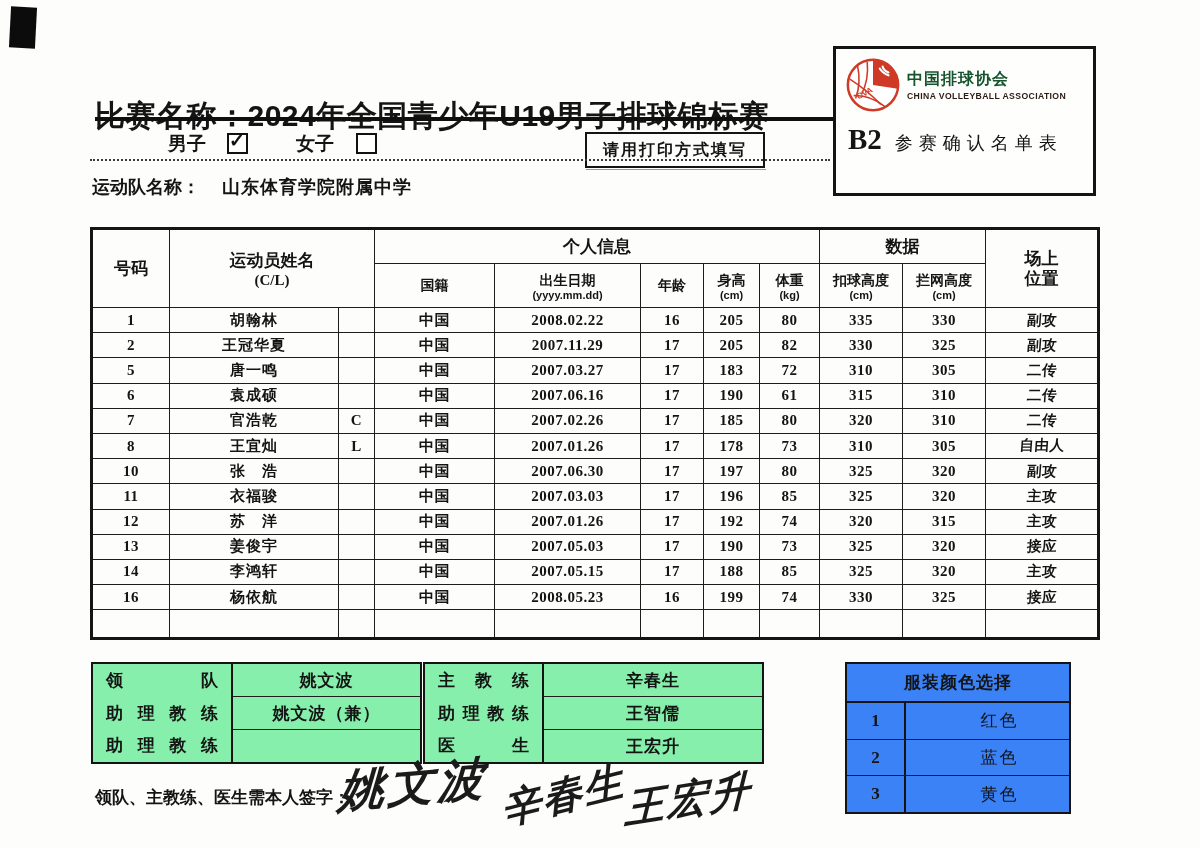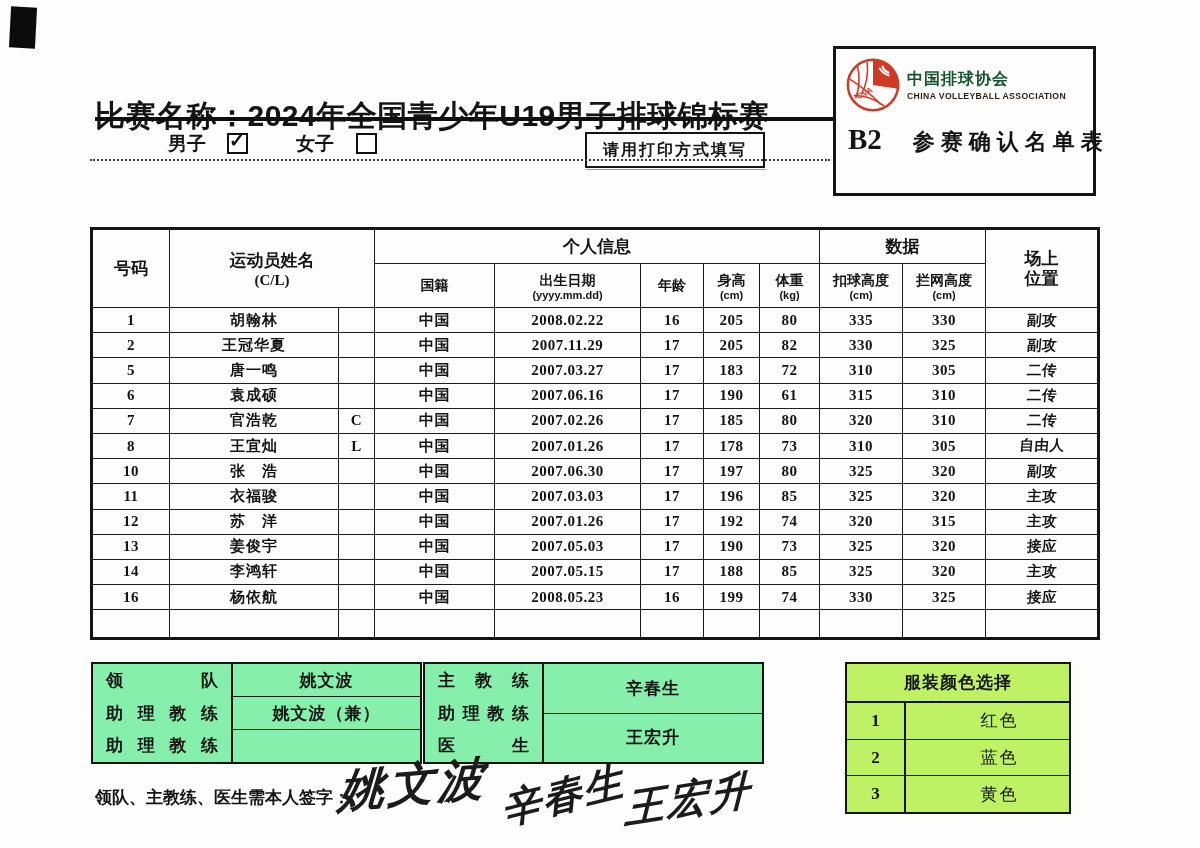"参赛确认名单表" .form-name { font-size: 22px -> 18px; font-weight: bold -> normal; margin-left: 22px -> 4px }
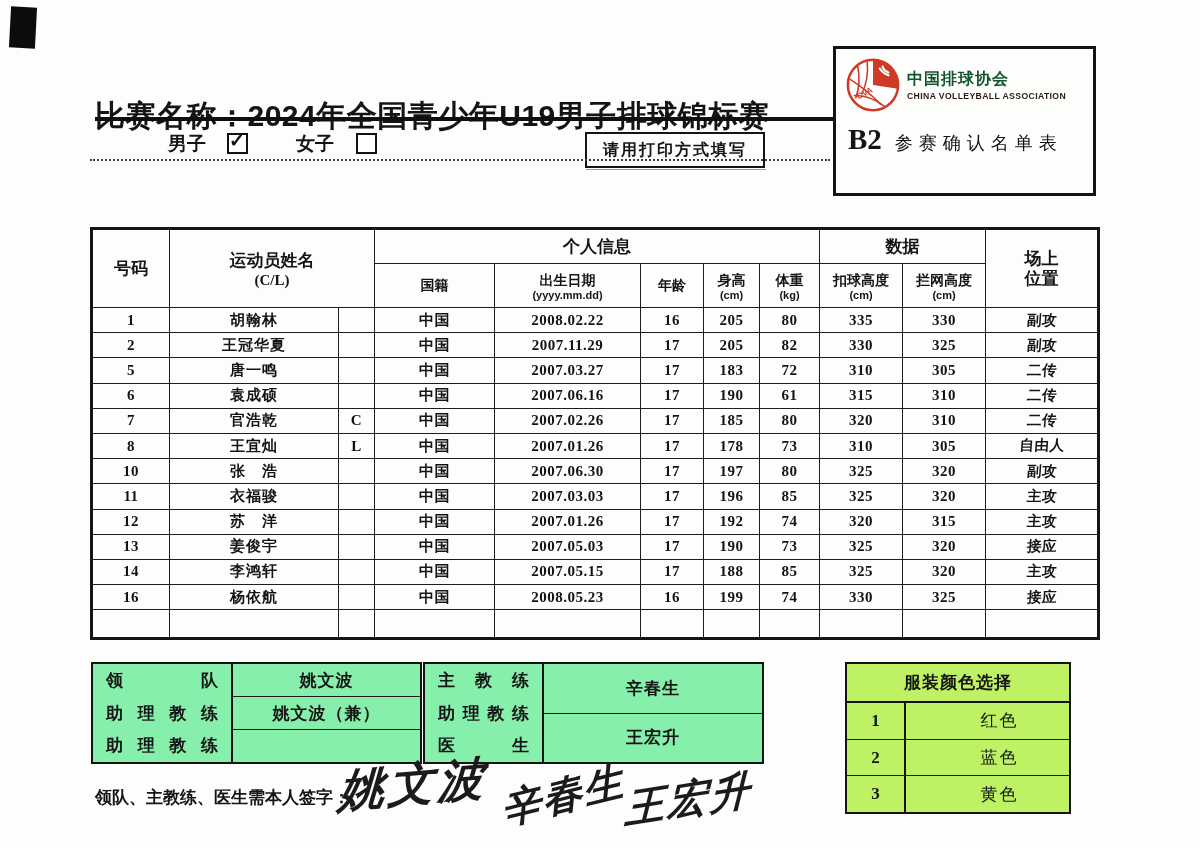"运动队名称： 山东体育学院附属中学" div.team-row { html: none -> <div> <span>运动队名称：</span><span>山东体育学院附属中学</span> </div> }
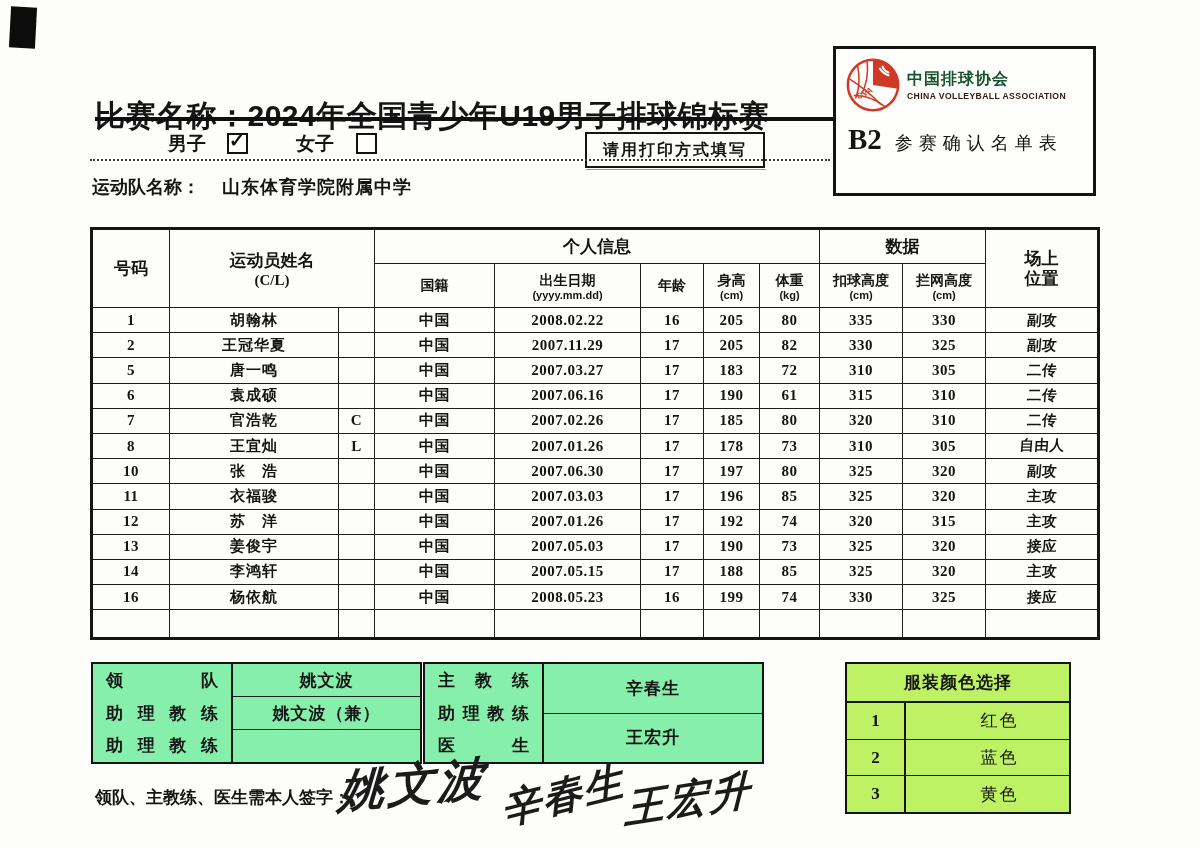"服装颜色选择" .uniform-box { background: #bef264 -> #3b82f6 }
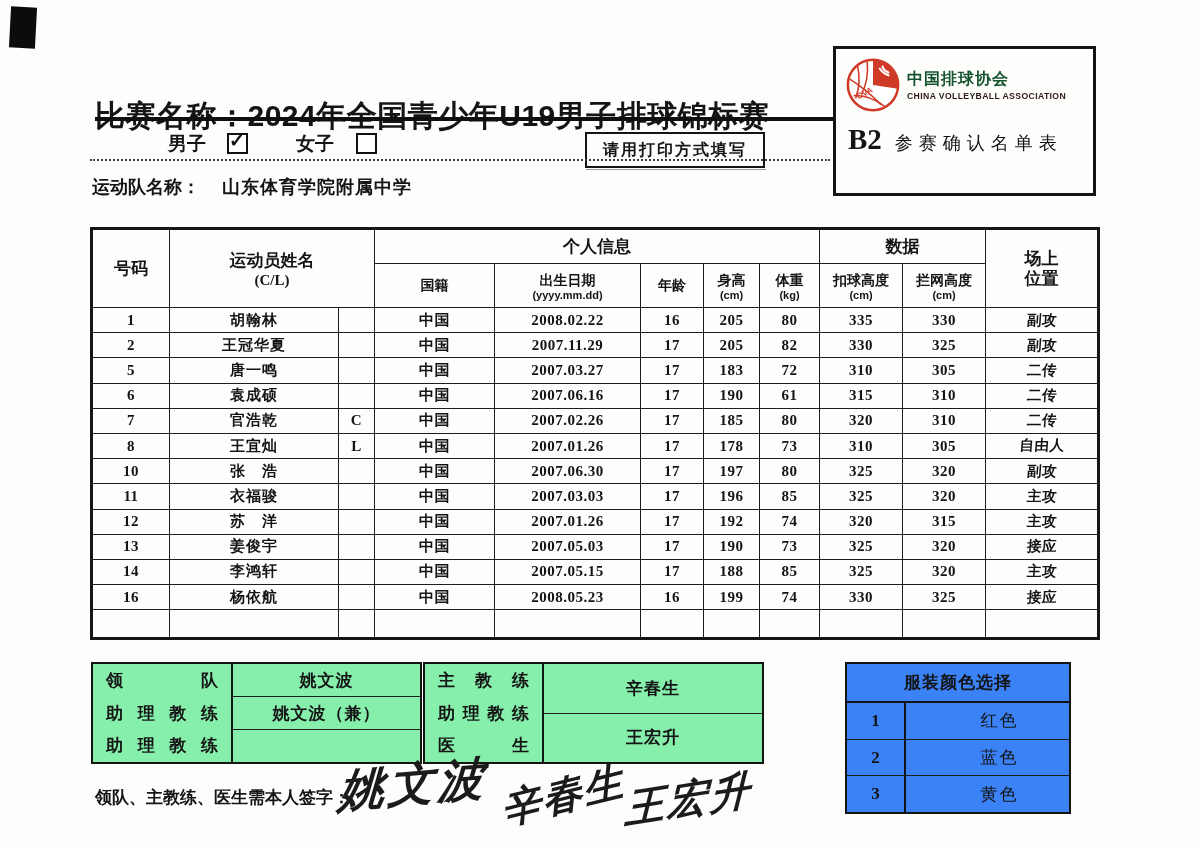"王智儒" div.val { html: none -> <div>王智儒</div> }
